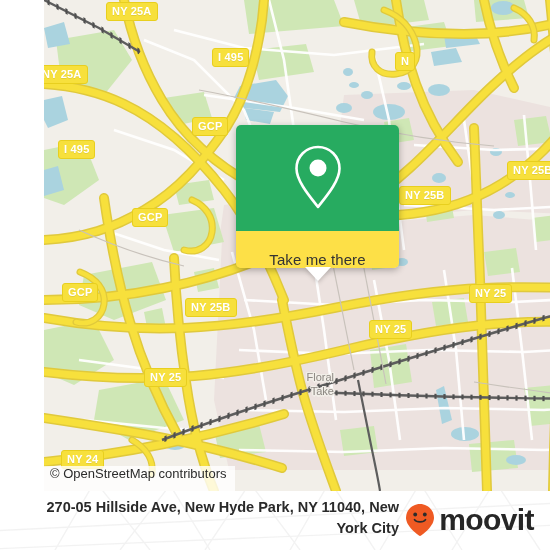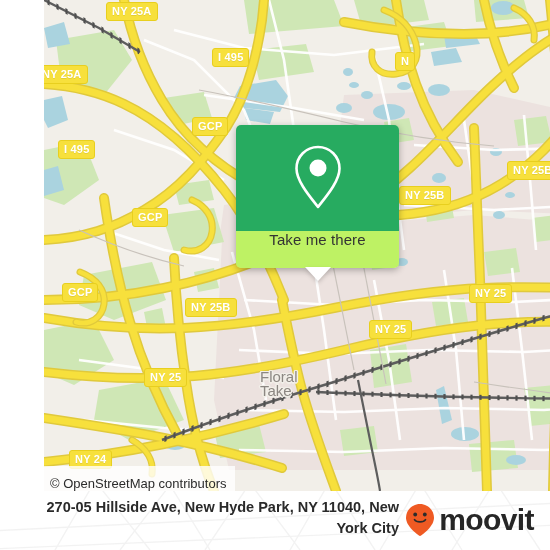"Take me there" #popup-foot { align-items: flex-start -> flex-end; background: #bef264 -> #fde047 }
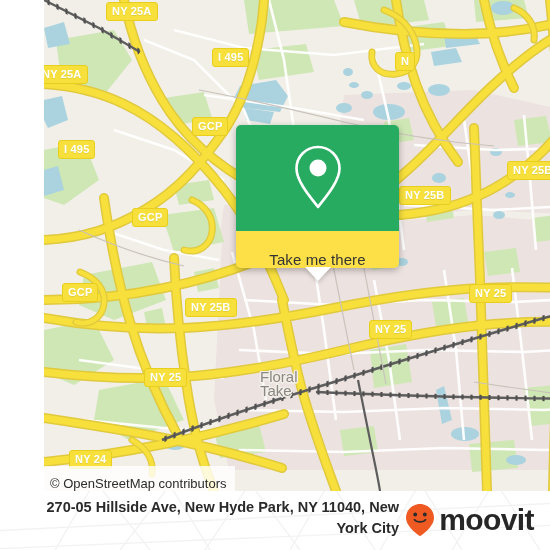"Floral" .place-label { font-size: 15px -> 11px; text-align: left -> right }
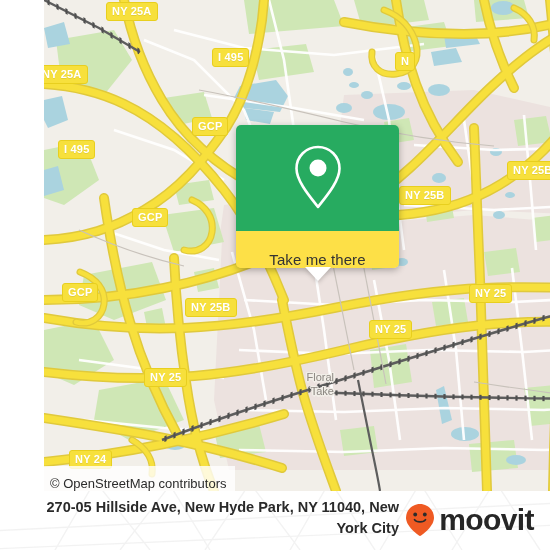"NY 24" div.shield { left: 25px -> 17px }
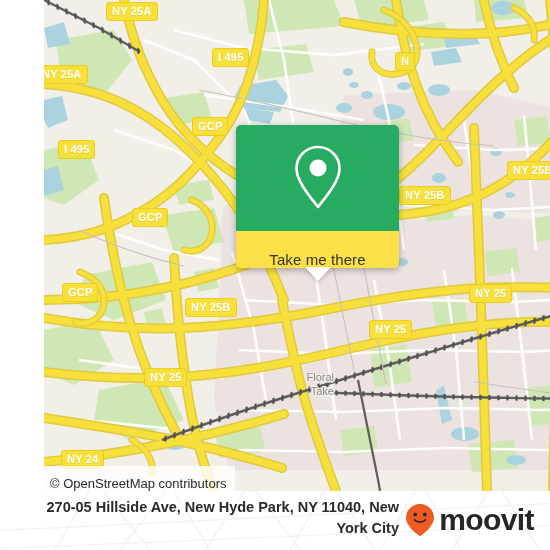"© OpenStreetMap contributors" #osm-attribution { align-items: flex-end -> flex-start }
